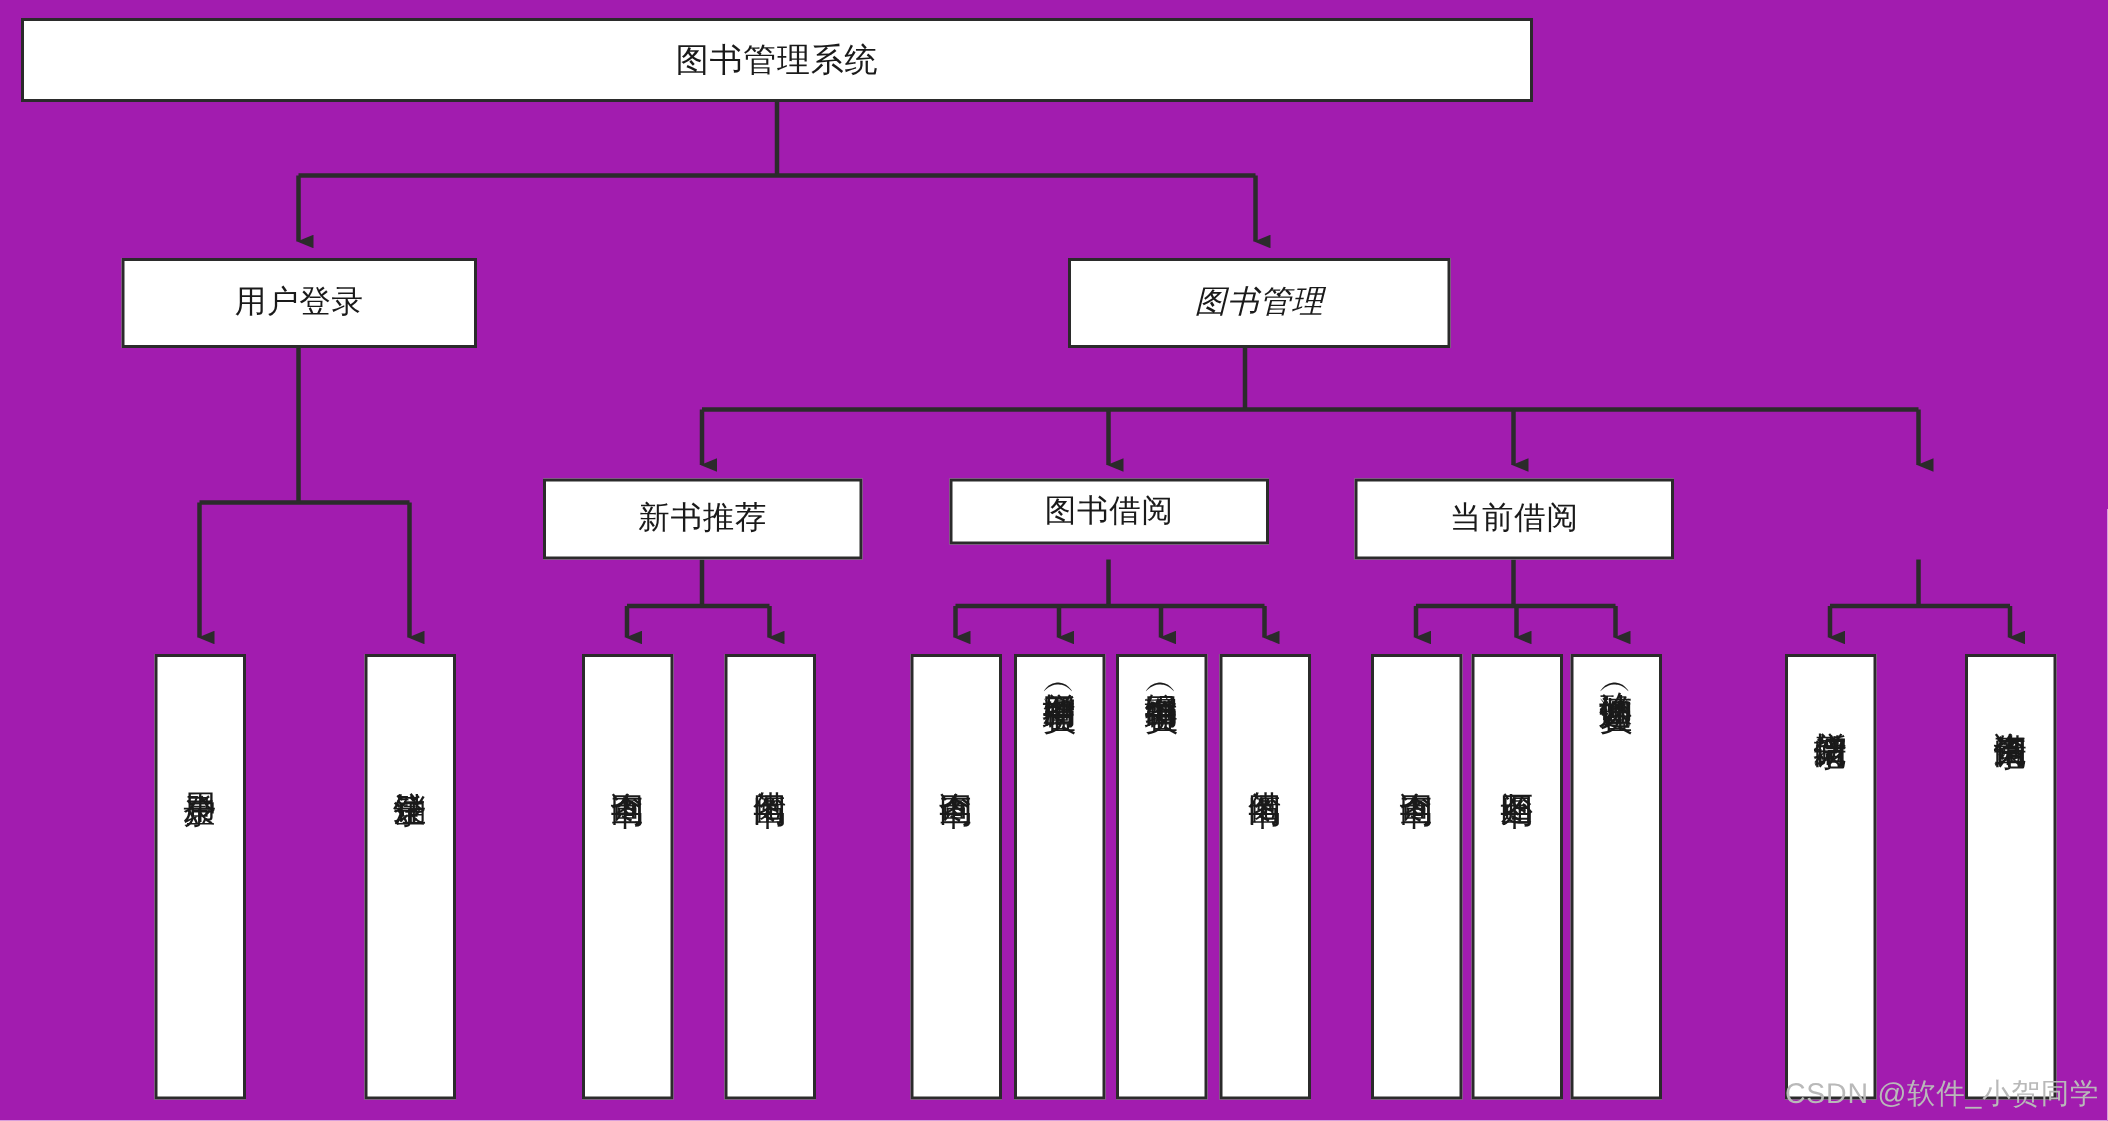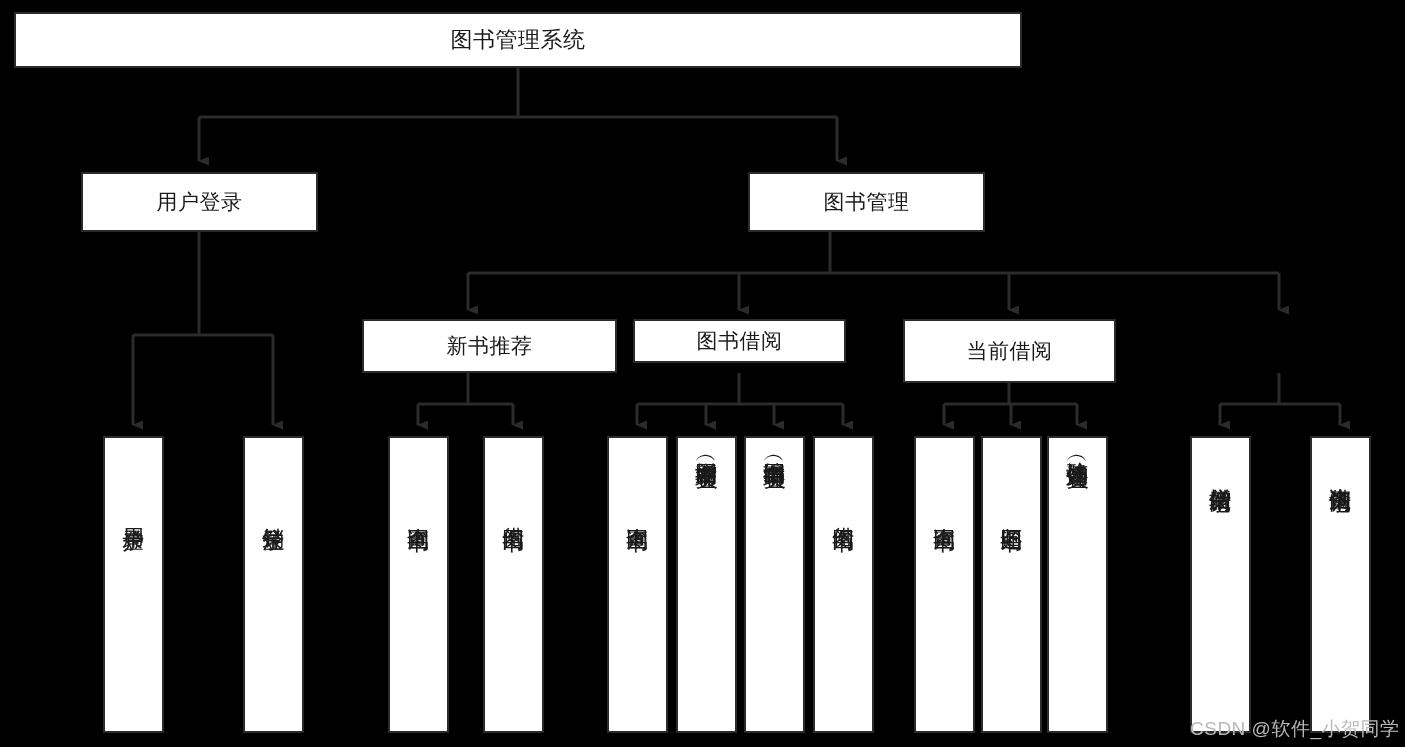"图书管理系统" #diagram-root { background: #000000 -> #a21caf }
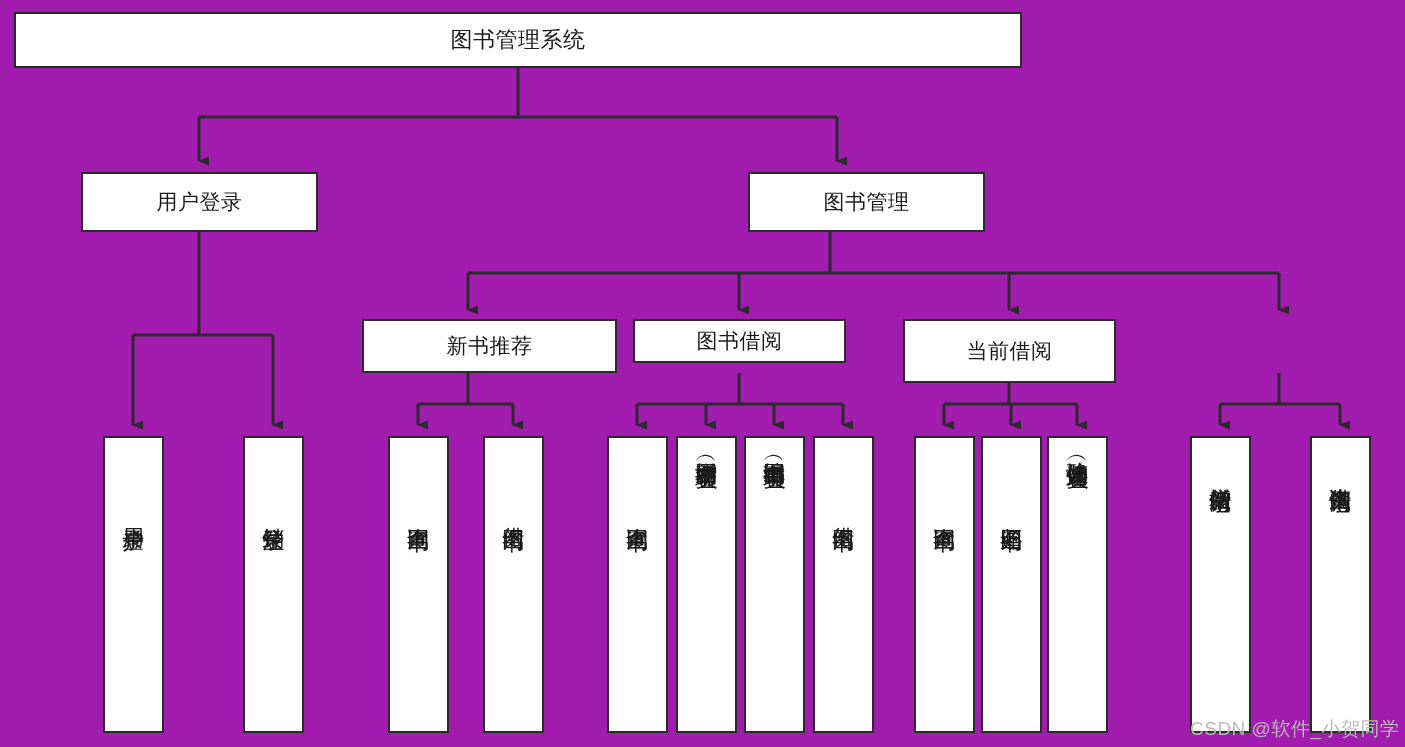"图书管理" div.node-box { font-style: none -> italic; left: 748px -> 712px; width: 237px -> 255px }
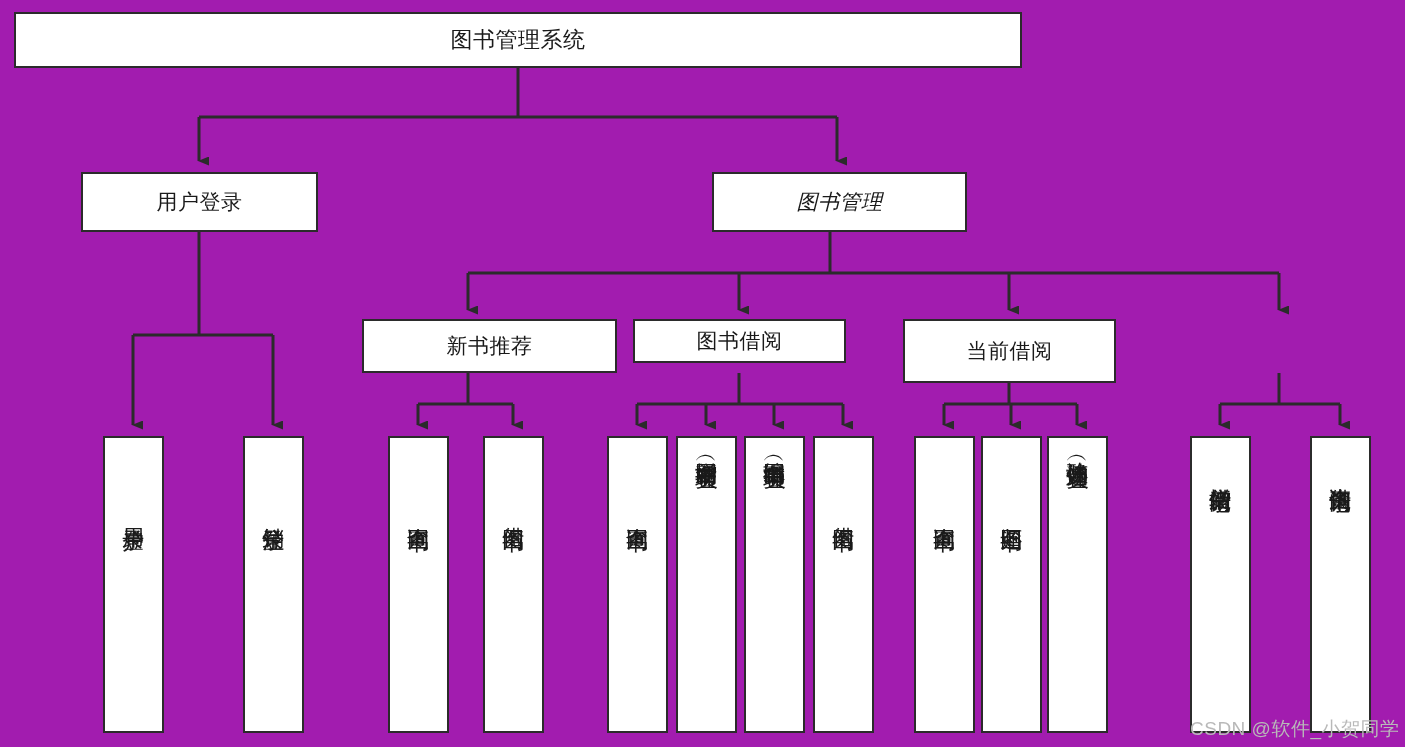"新书推荐" div.node-box { width: 255px -> 213px }
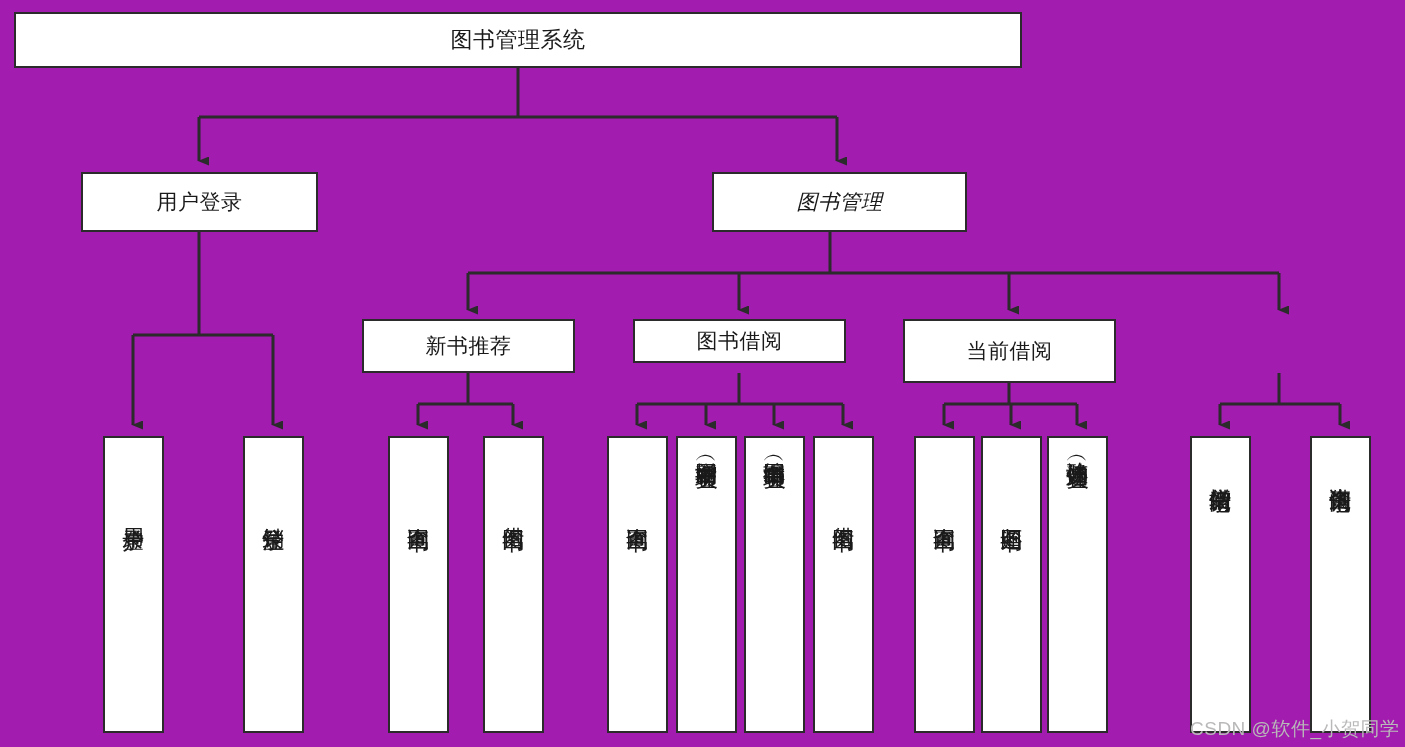"当前借阅" div.node-box { height: 64px -> 54px }
